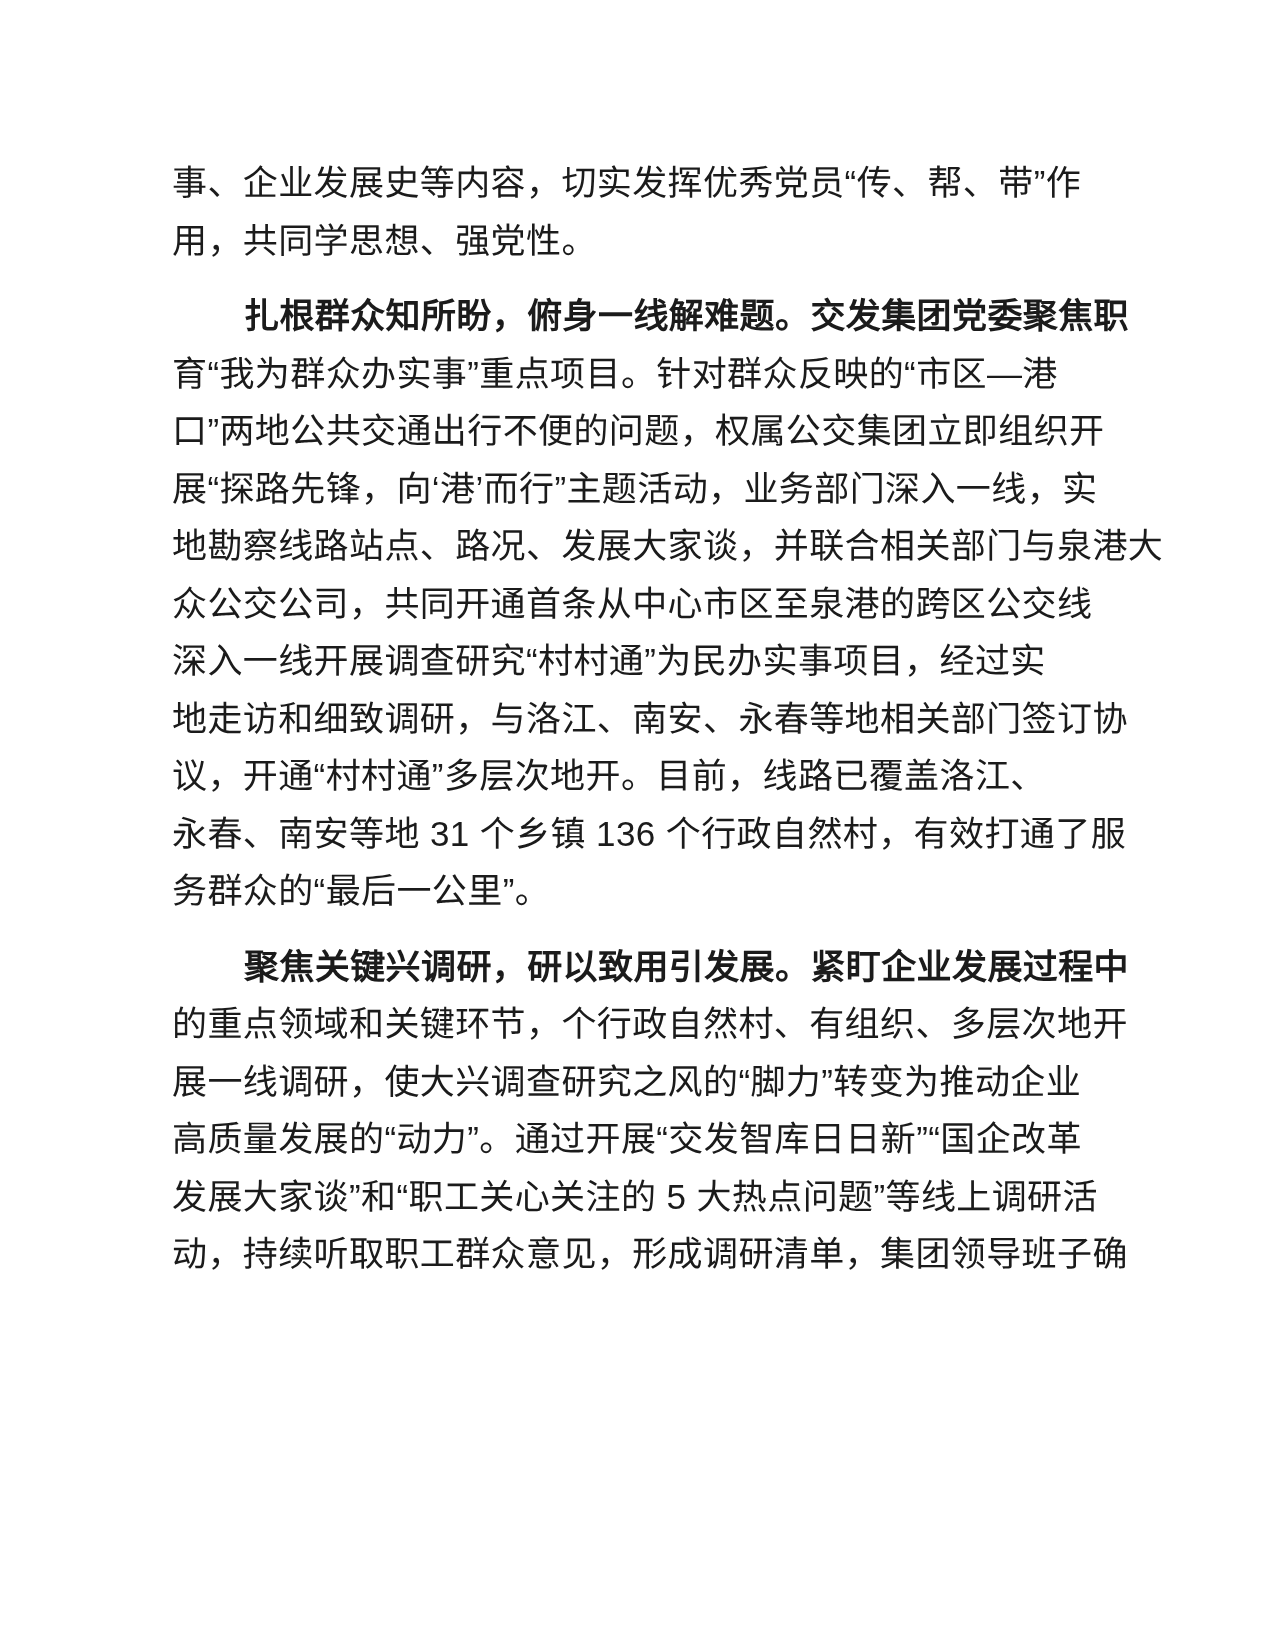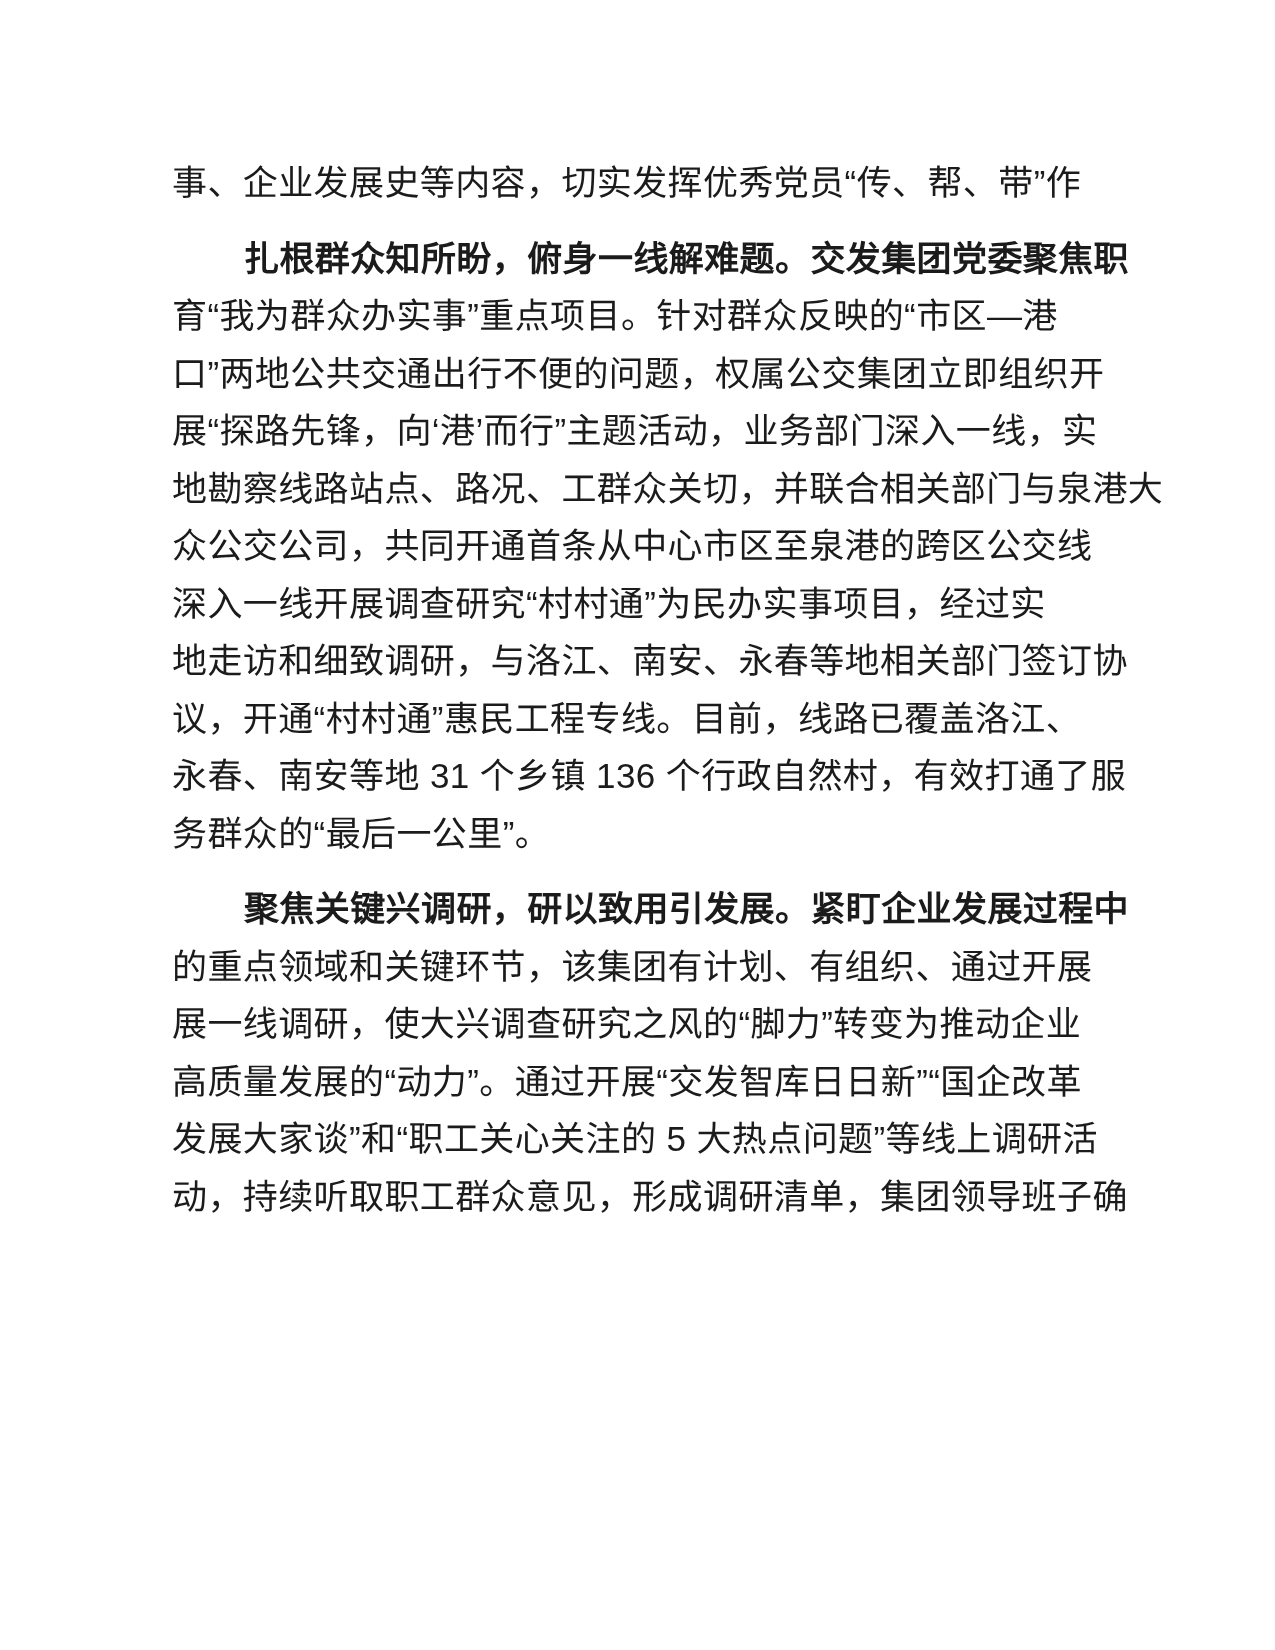"用，共同学思想、强党性。" div.line { html: none -> <div>用，共同学思想、强党性。</div> }
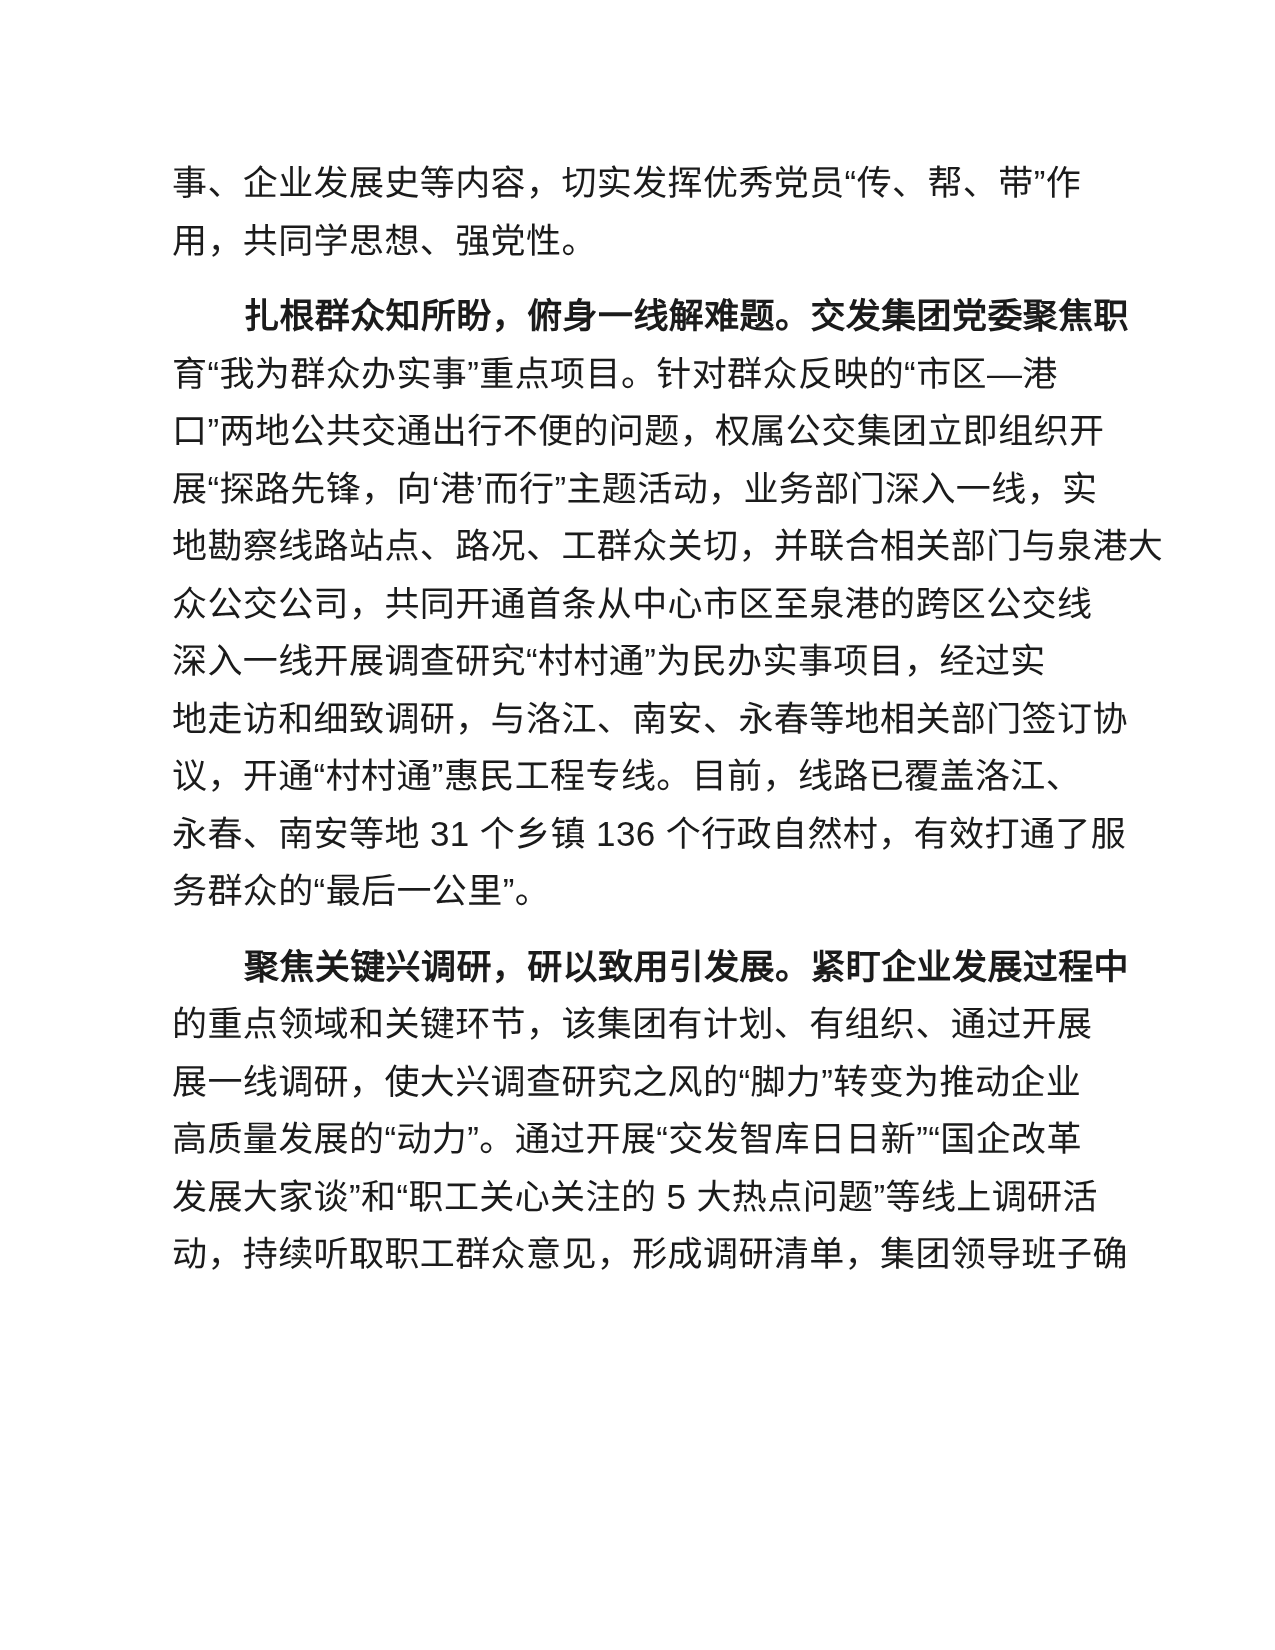"地勘察线路站点、路况、工群众关切，并联合相关部门与泉港大" div.line { text: 工群众关切 -> 发展大家谈 }
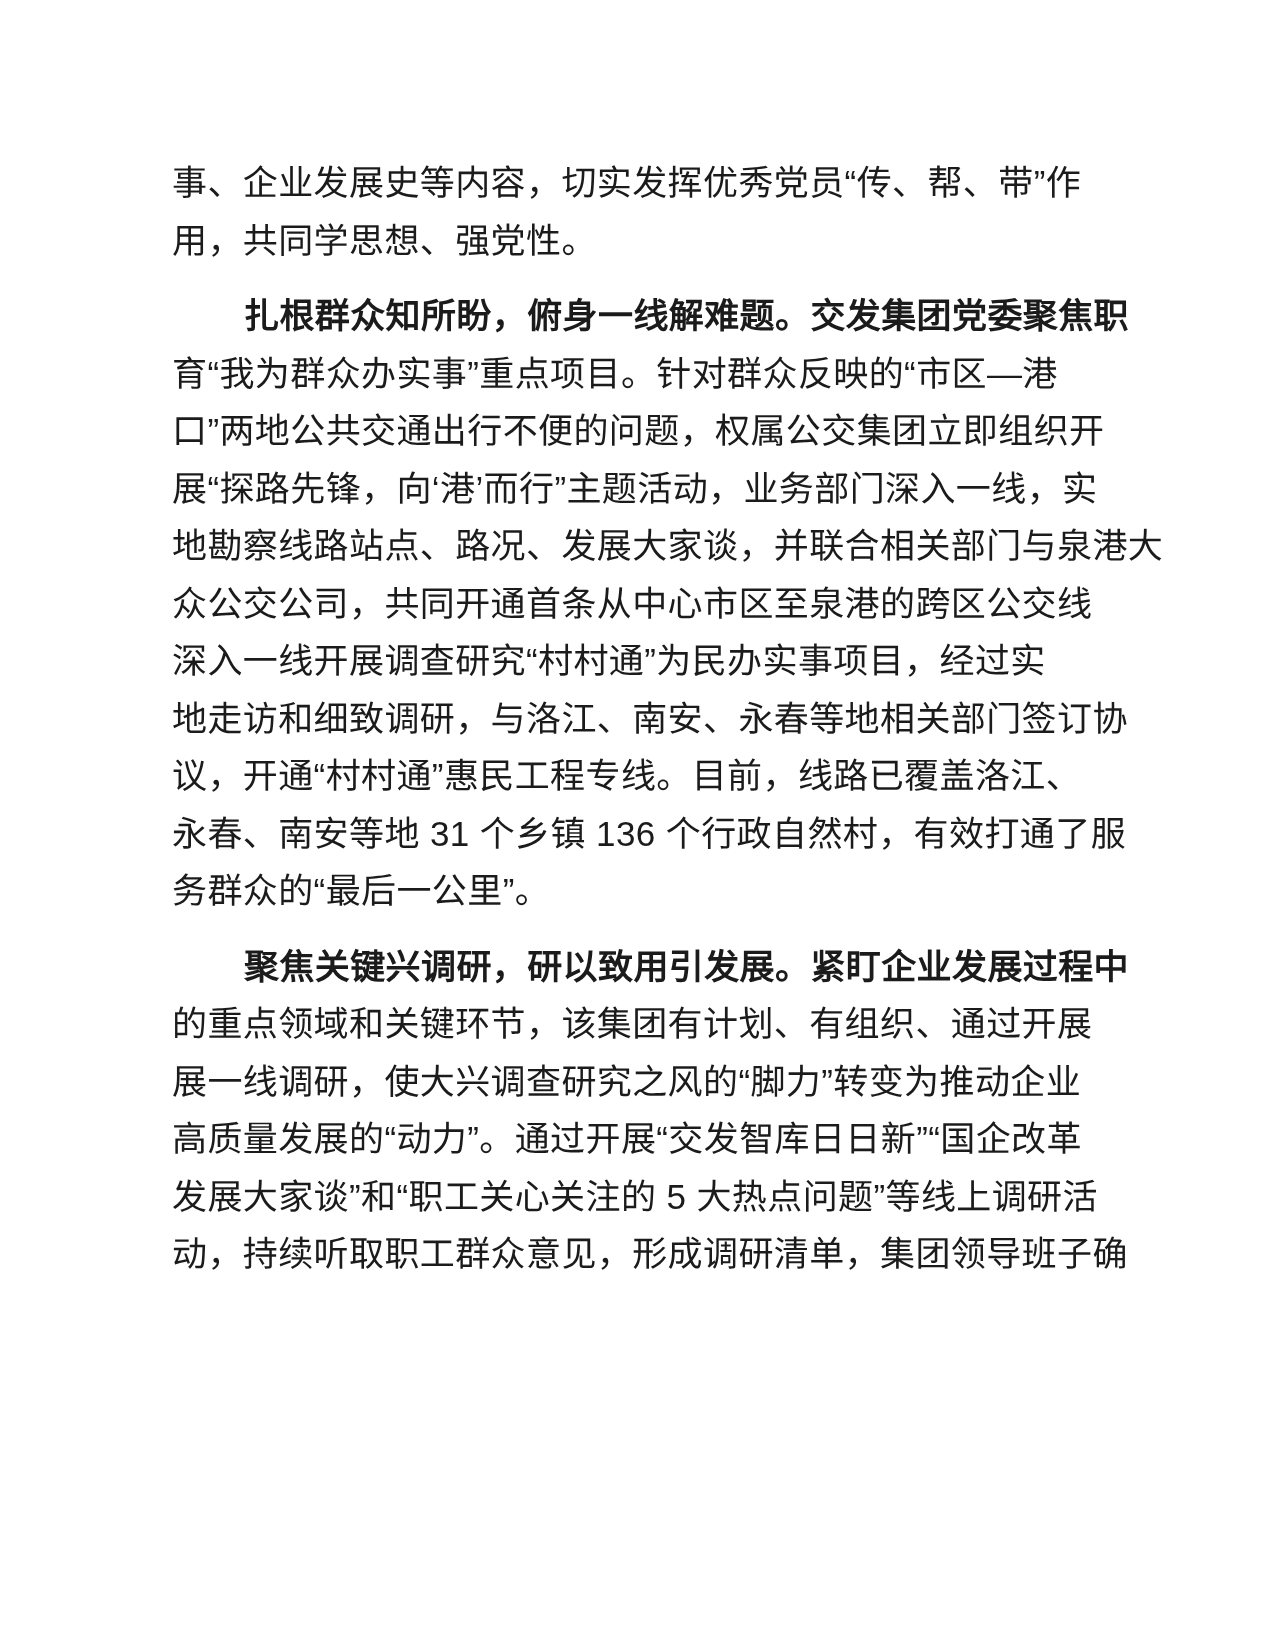"议，开通“村村通”惠民工程专线。目前，线路已覆盖洛江、" div.line { text: 惠民工程专线 -> 多层次地开 }
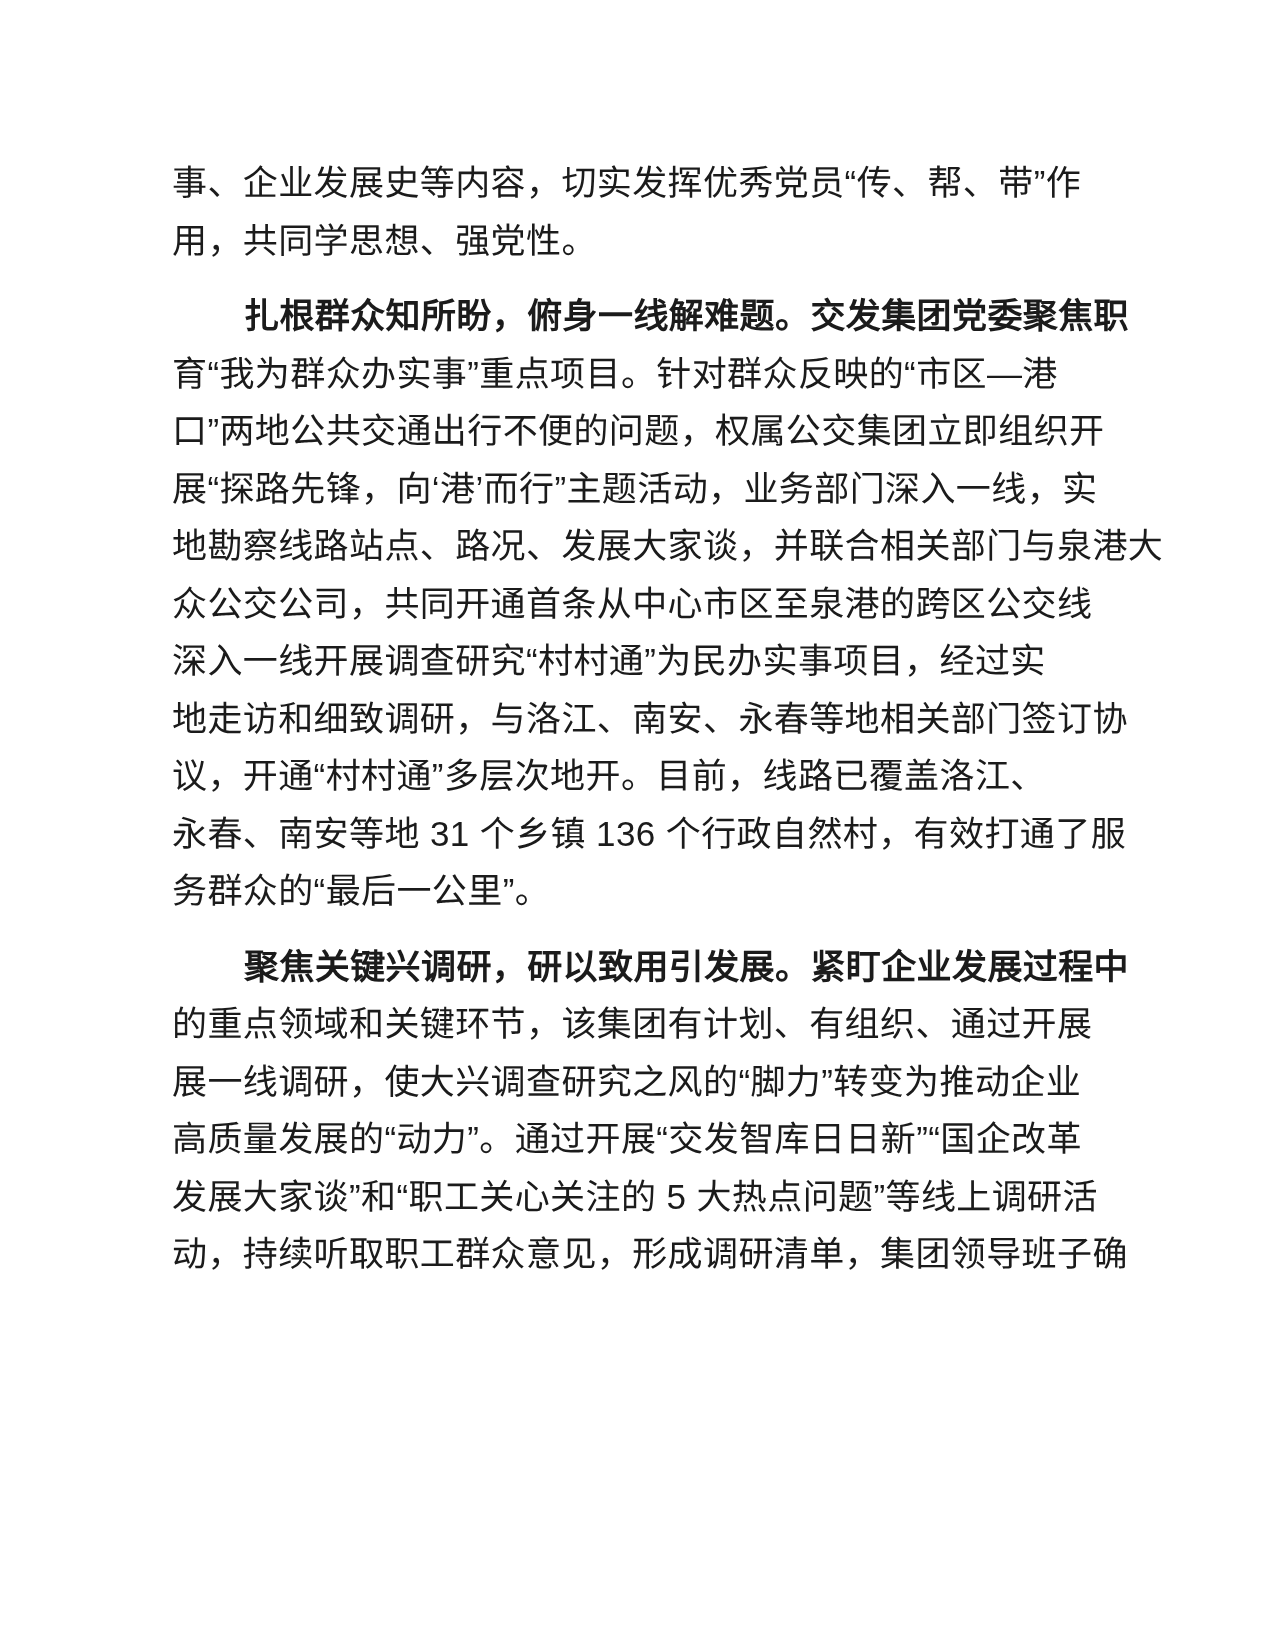"的重点领域和关键环节，该集团有计划、有组织、通过开展" div.line { text: 该集团有计划、有组织、通过开展 -> 个行政自然村、有组织、多层次地开 }
